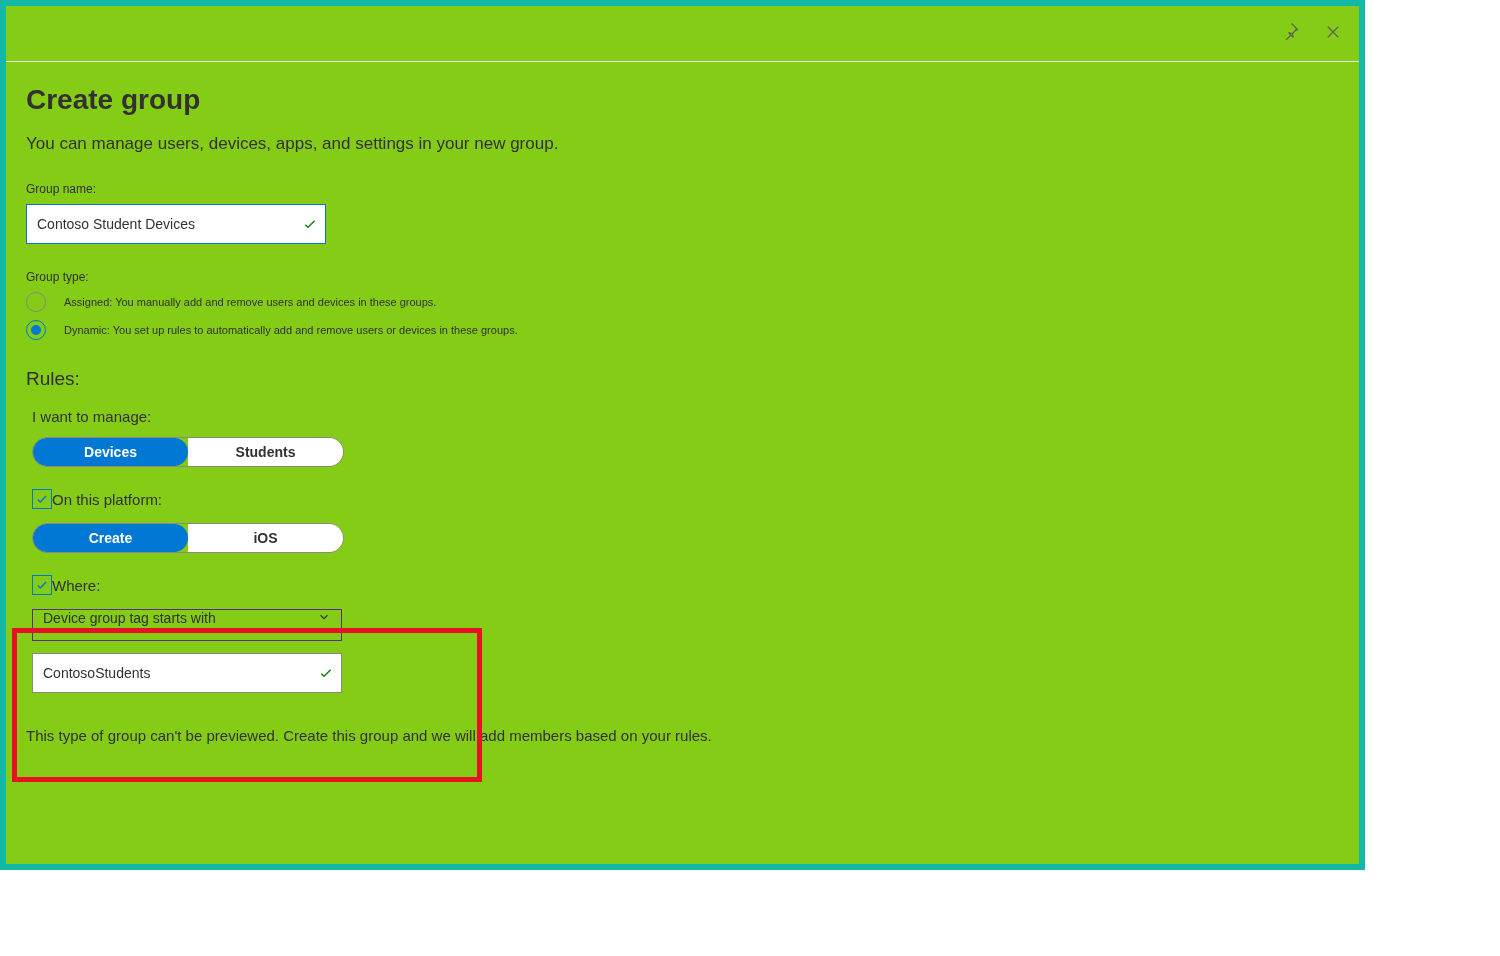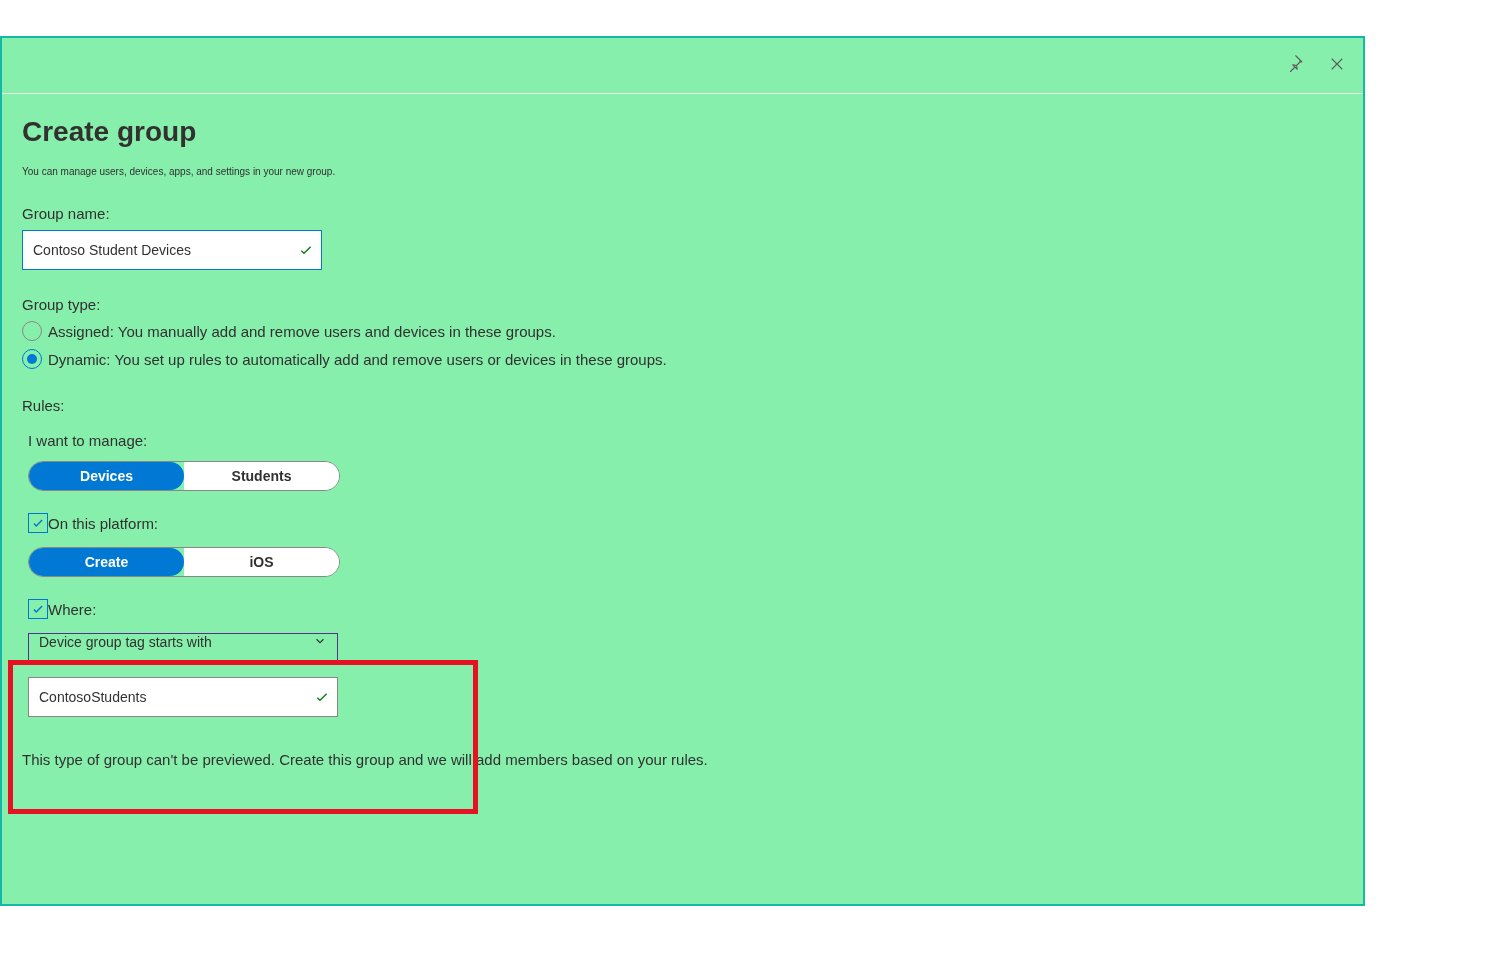"Create group" .panel { background: #86efac -> #84cc16; border: 2px solid #14b8a6 -> 6px solid #14b8a6; margin-top: 36px -> none }
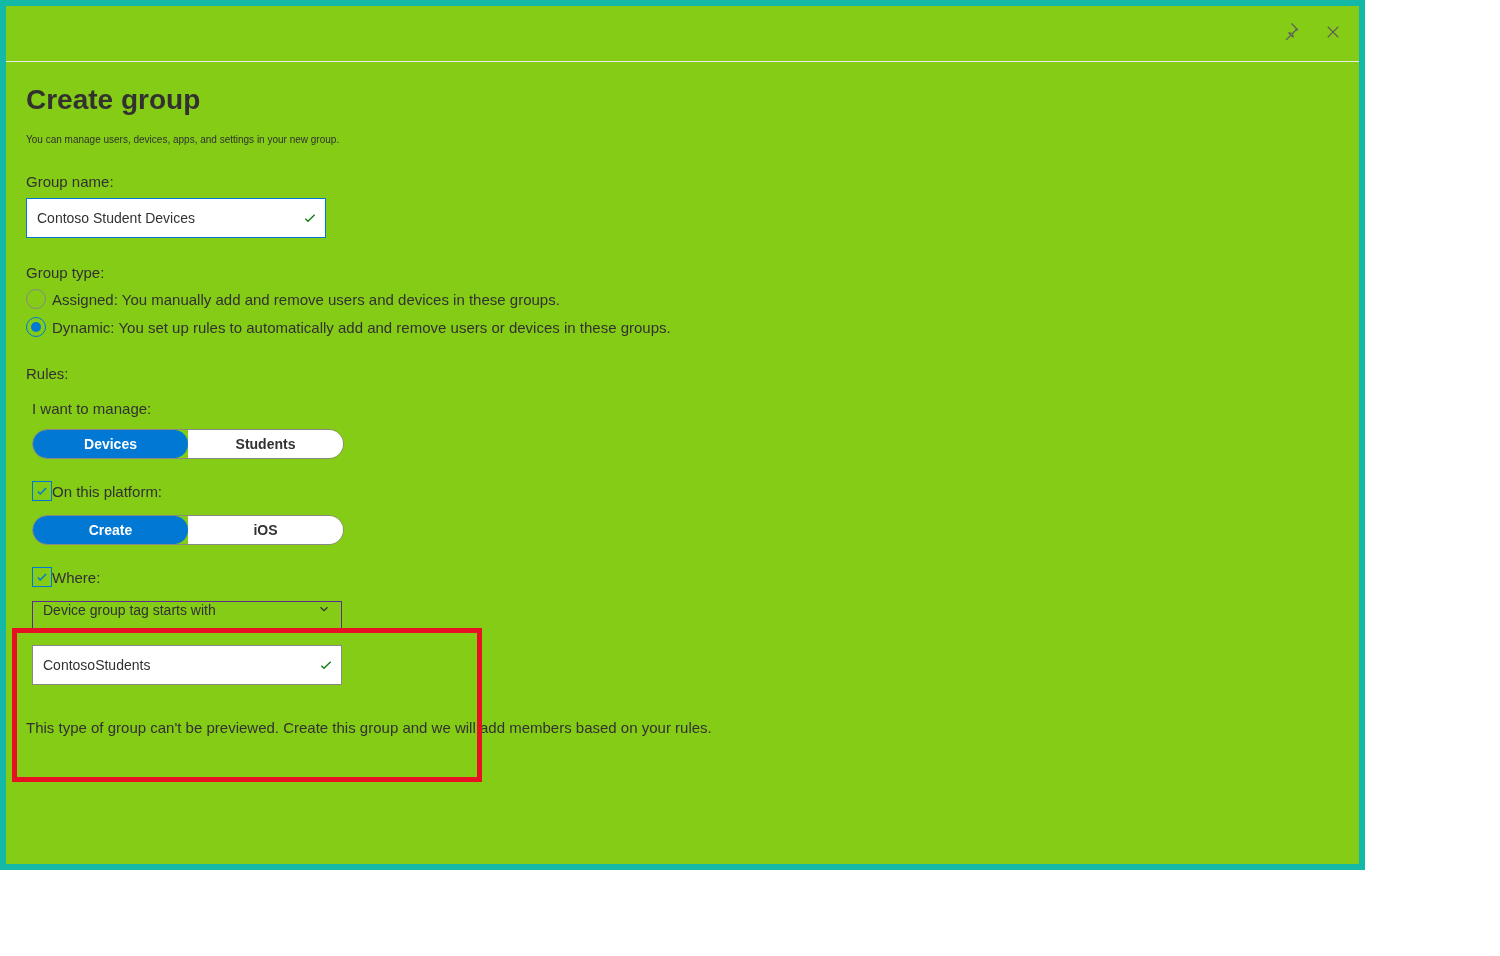"You can manage users, devices," .subtext { font-size: 10px -> 17px }
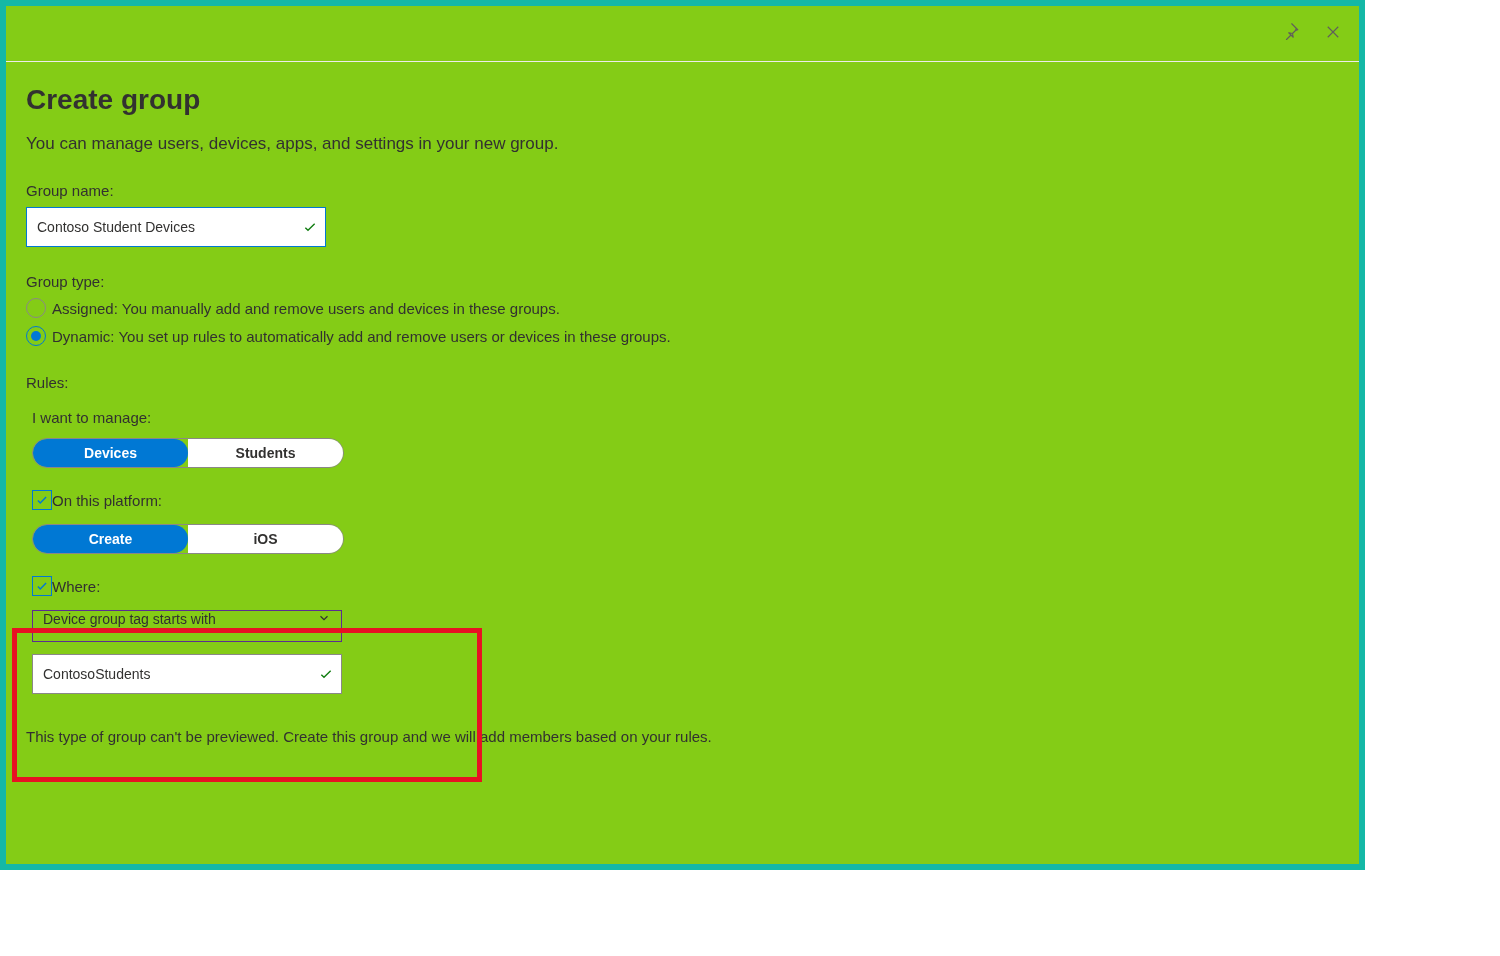"Group name:" .label { font-size: 15px -> 12px }
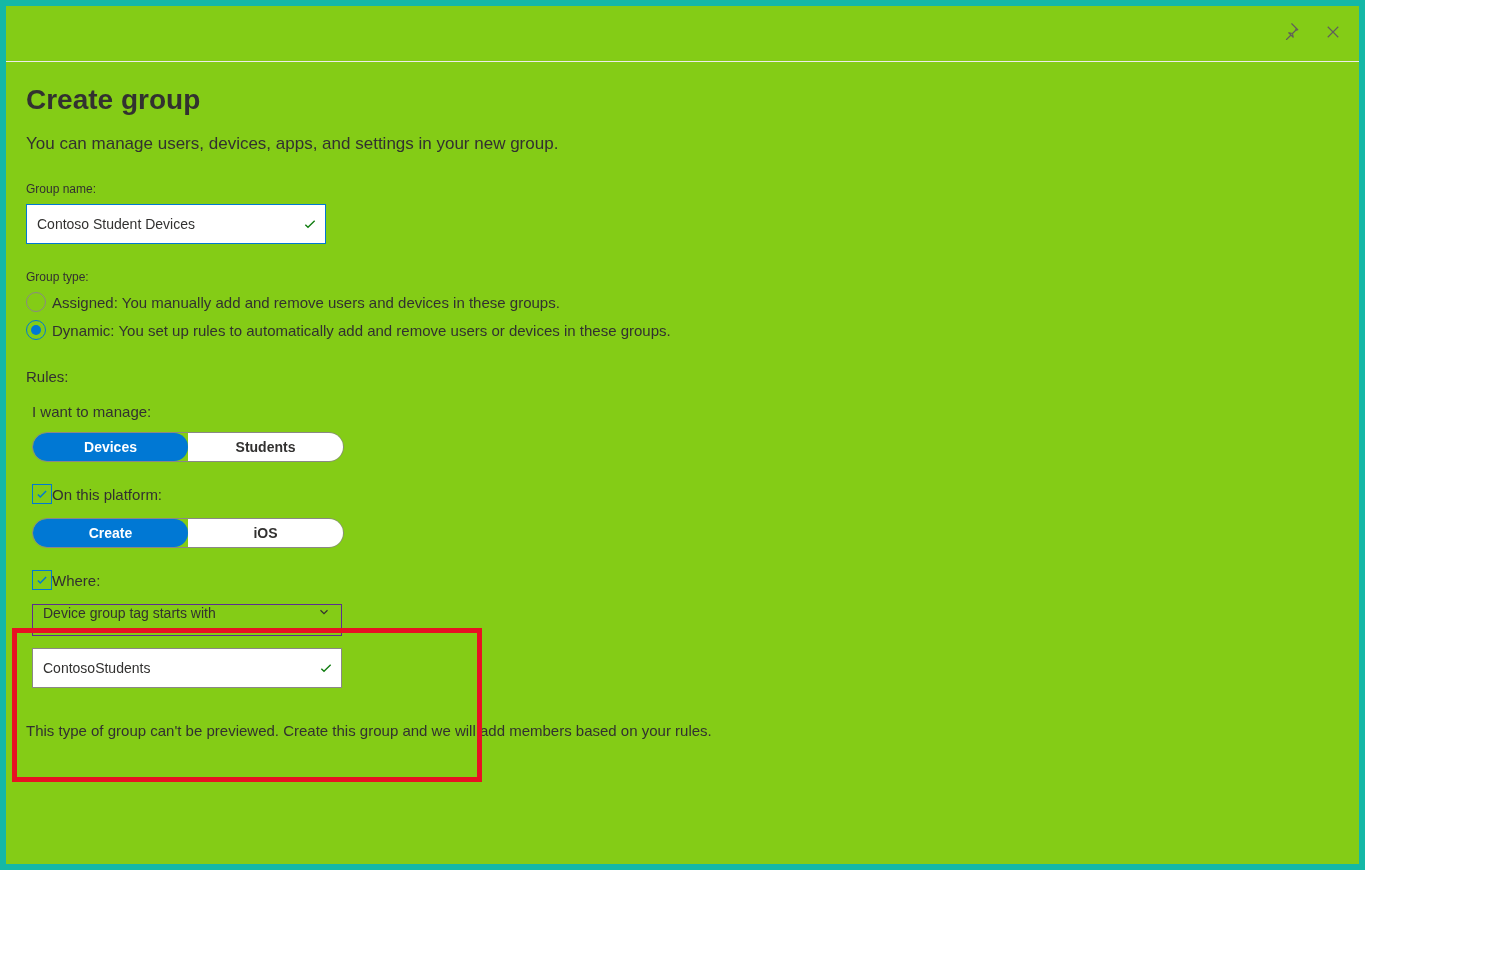"Assigned: You manually add and" .radio-row { font-size: 15px -> 11px; gap: 6px -> 18px }
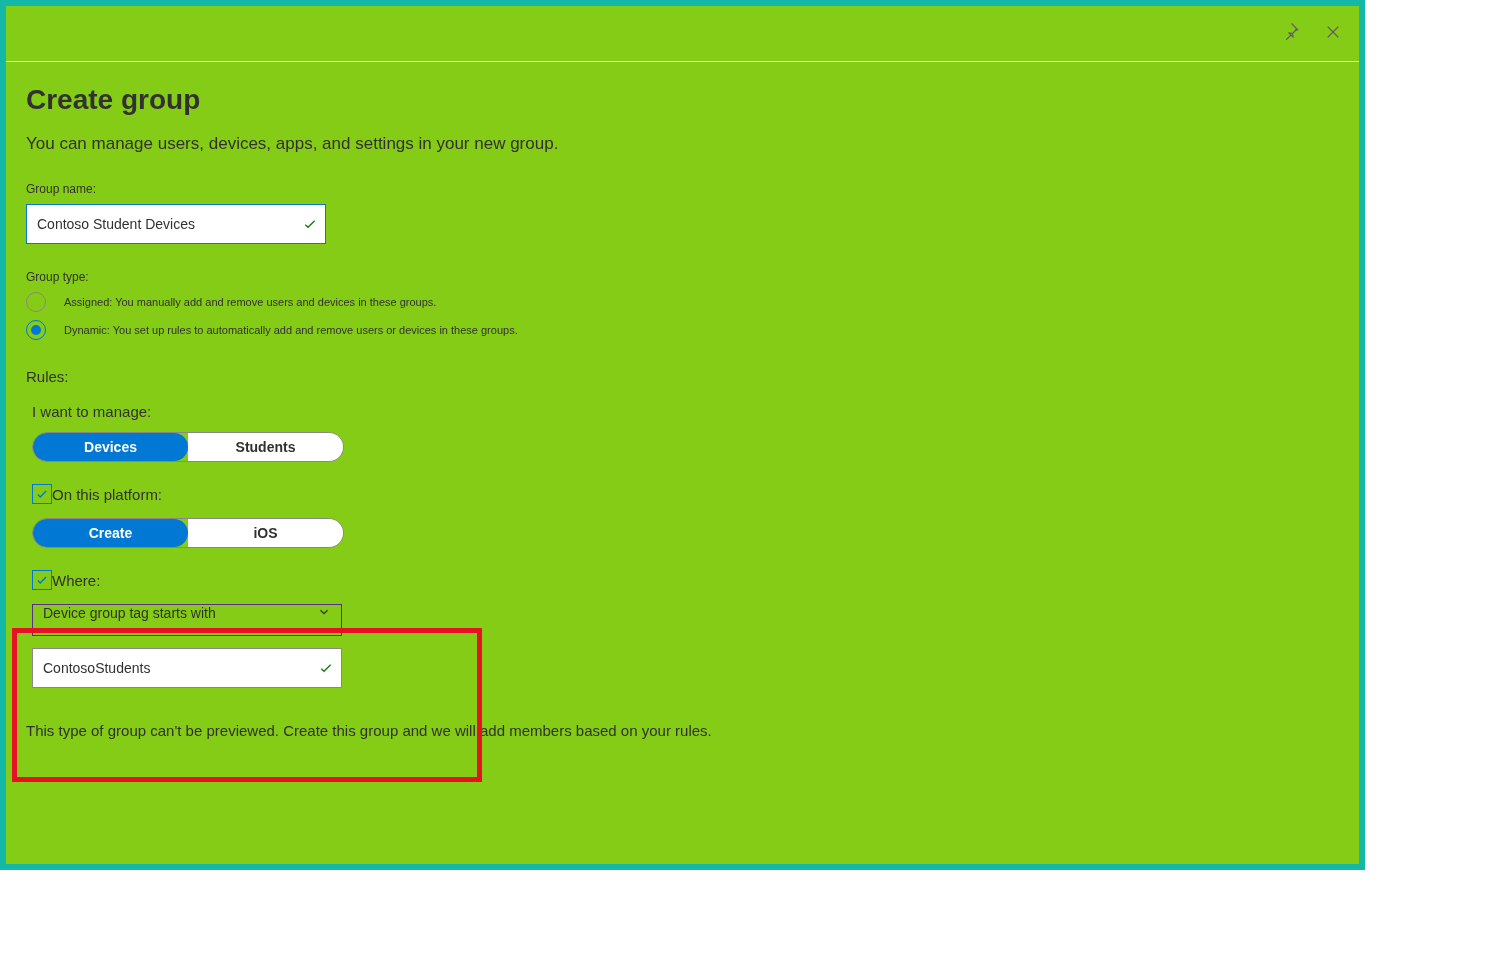"Rules:" .section-label { font-size: 15px -> 19px }
